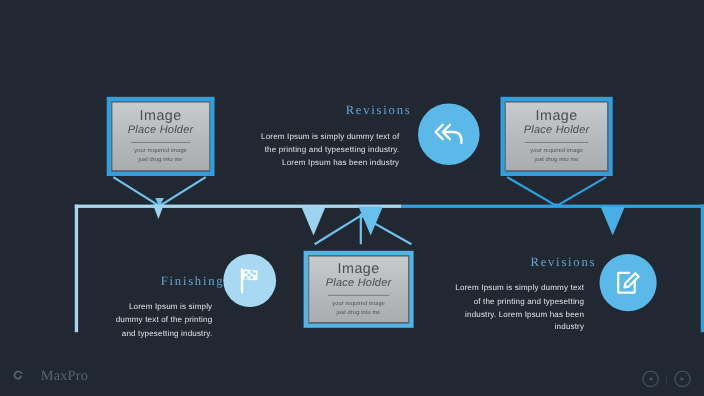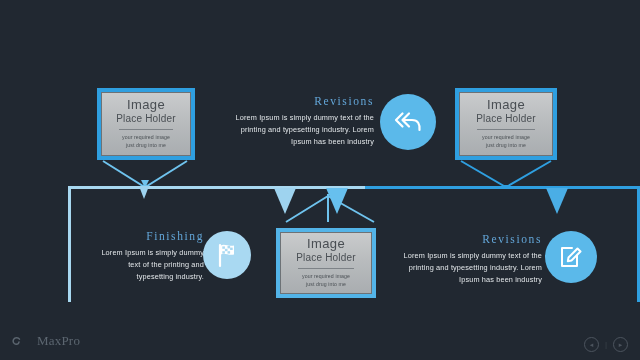"Place Holder" .ph-sub { font-style: none -> italic }
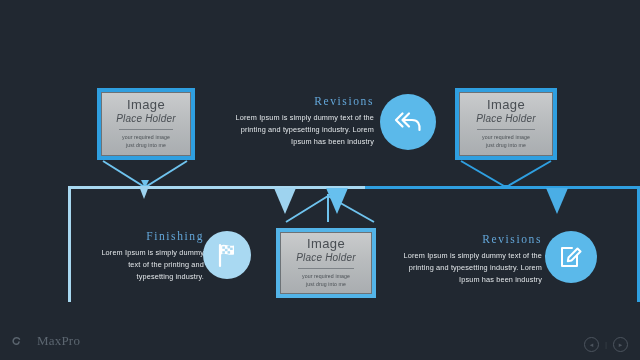"Lorem Ipsum is simply dummy" .block .body { margin: 0 -> 11px }
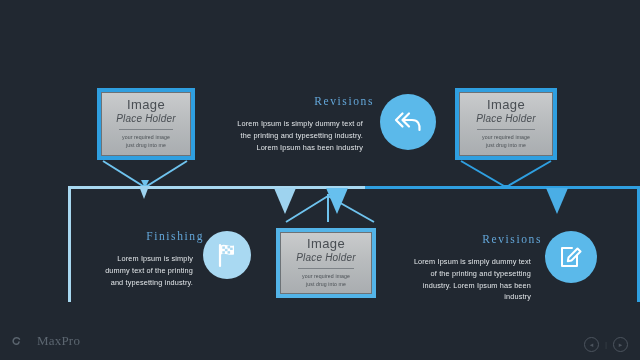"Finishing" div.block { top: 230px -> 250px }
